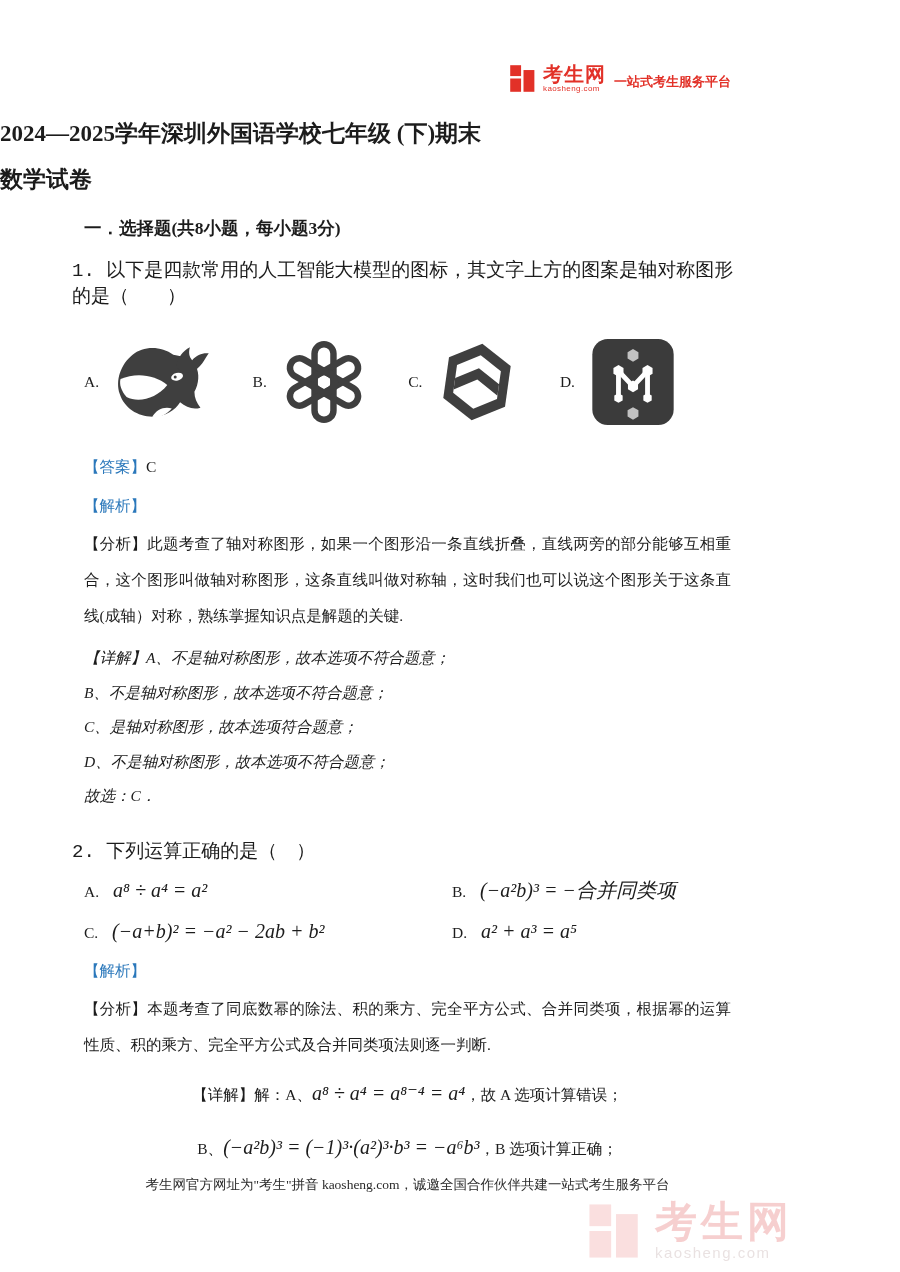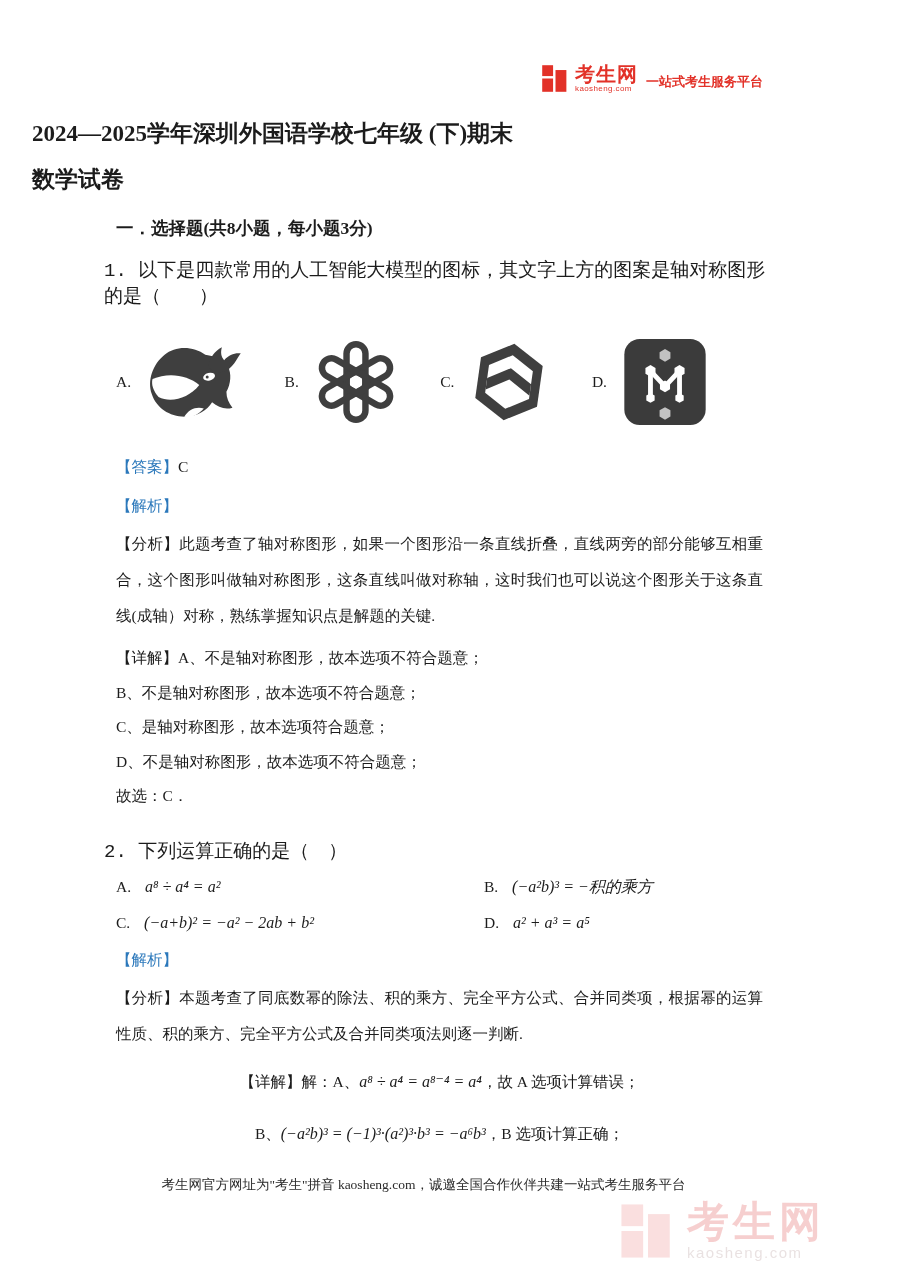"考生网" .page { padding-left: 32px -> none }
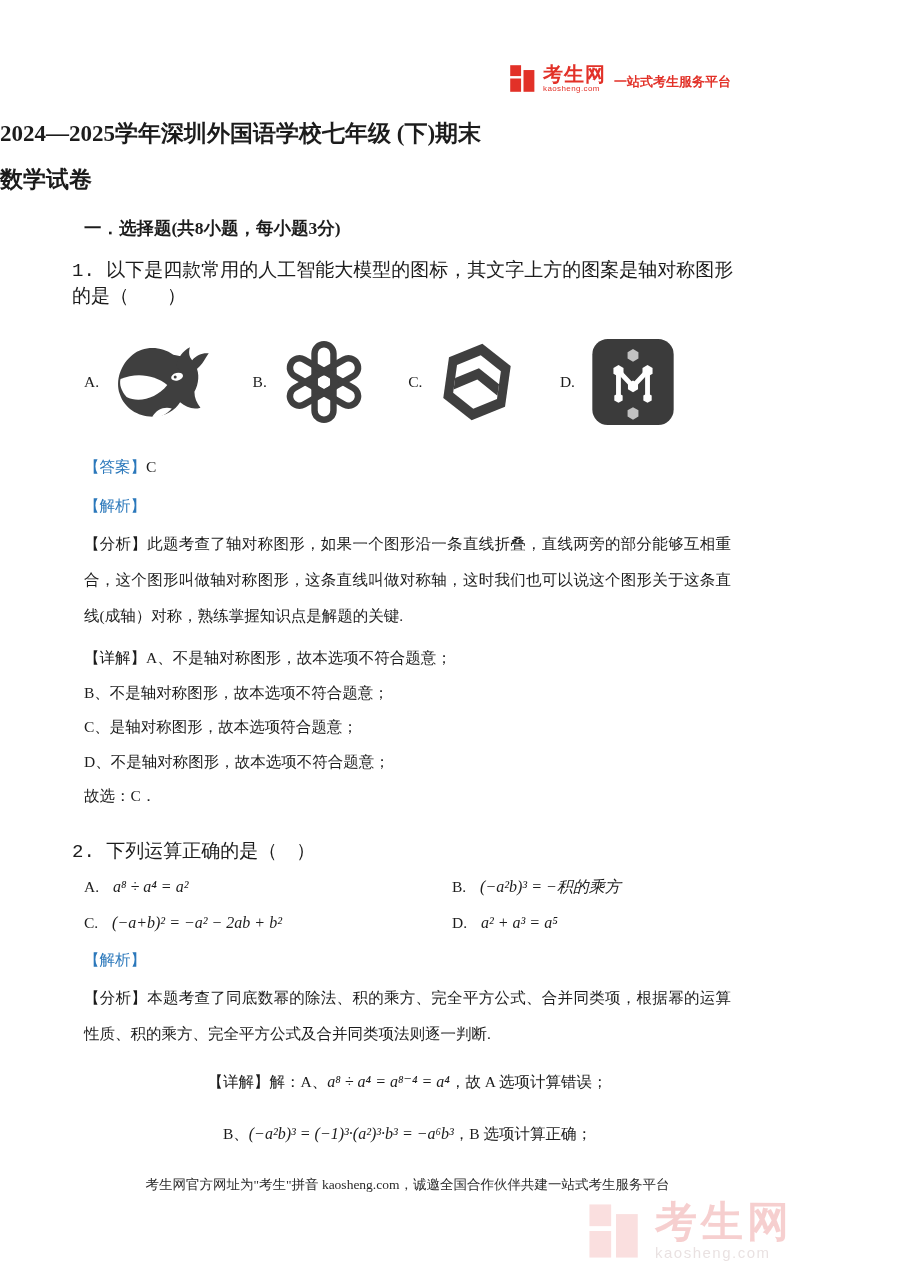"【详解】A、不是轴对称图形，故本选项不符合题意；" .details { font-style: none -> italic }
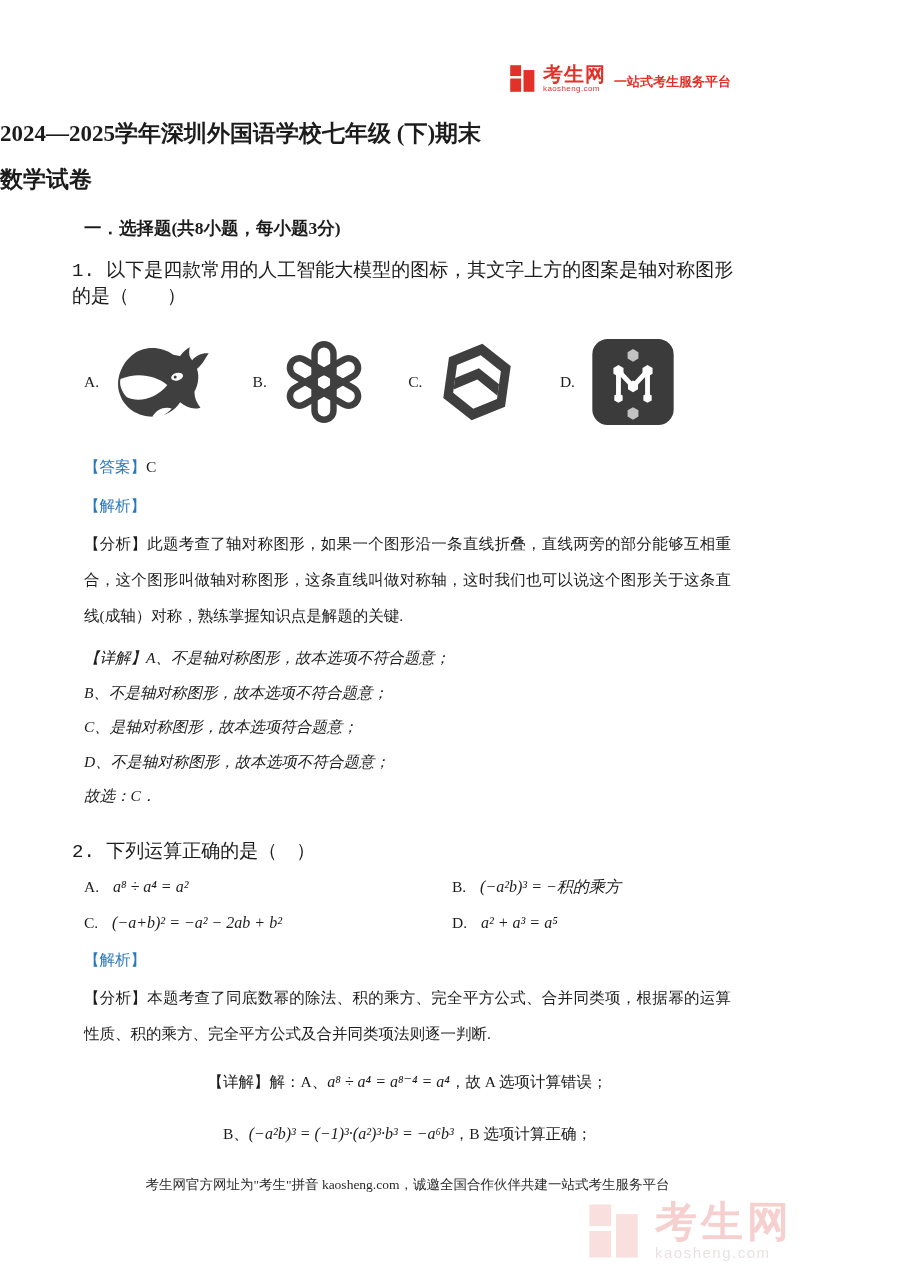"a⁸ ÷ a⁴ = a²" .math { font-size: 16px -> 20px }
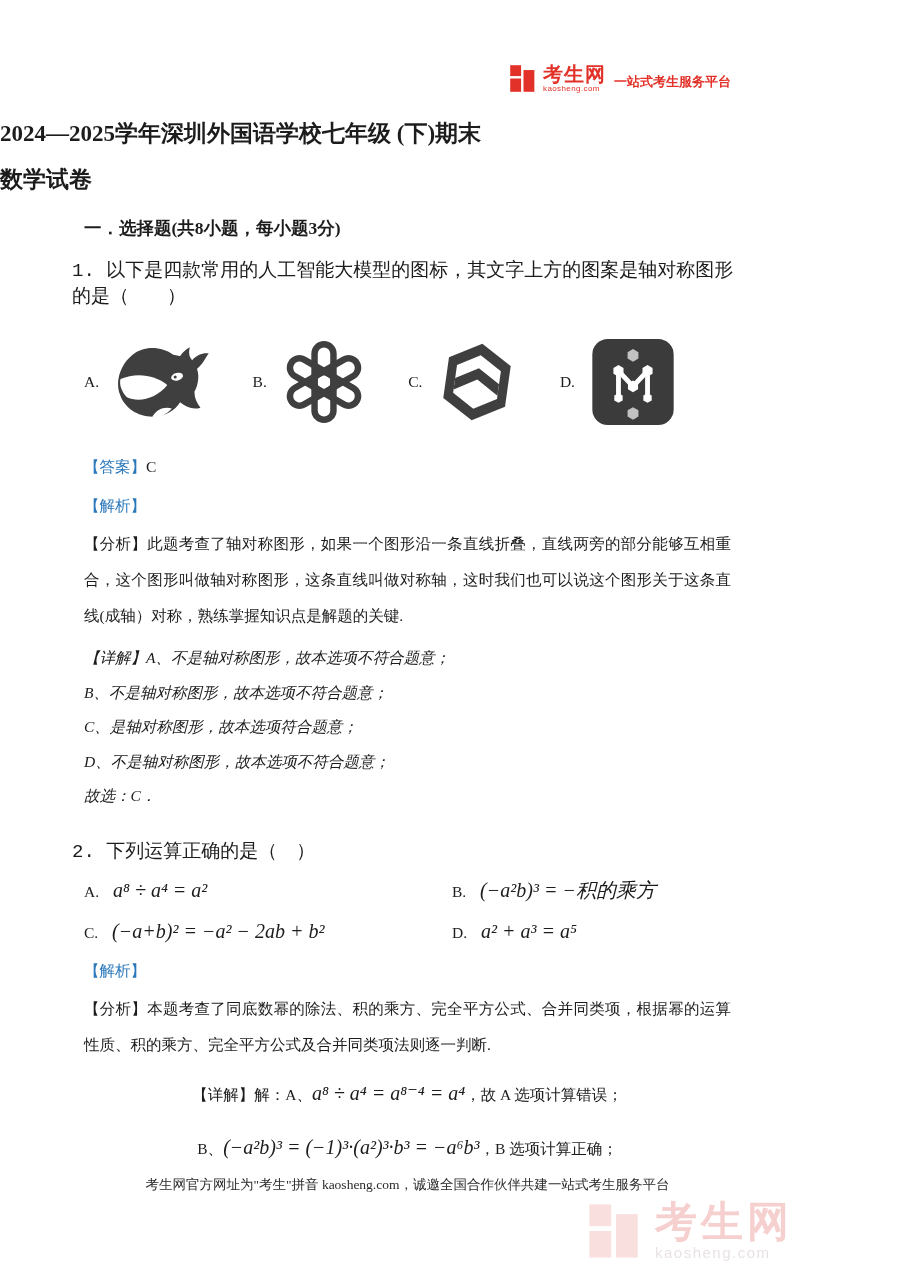"(−a²b)³ = −积的乘方" span.math { text: 积的乘方 -> 合并同类项 }
